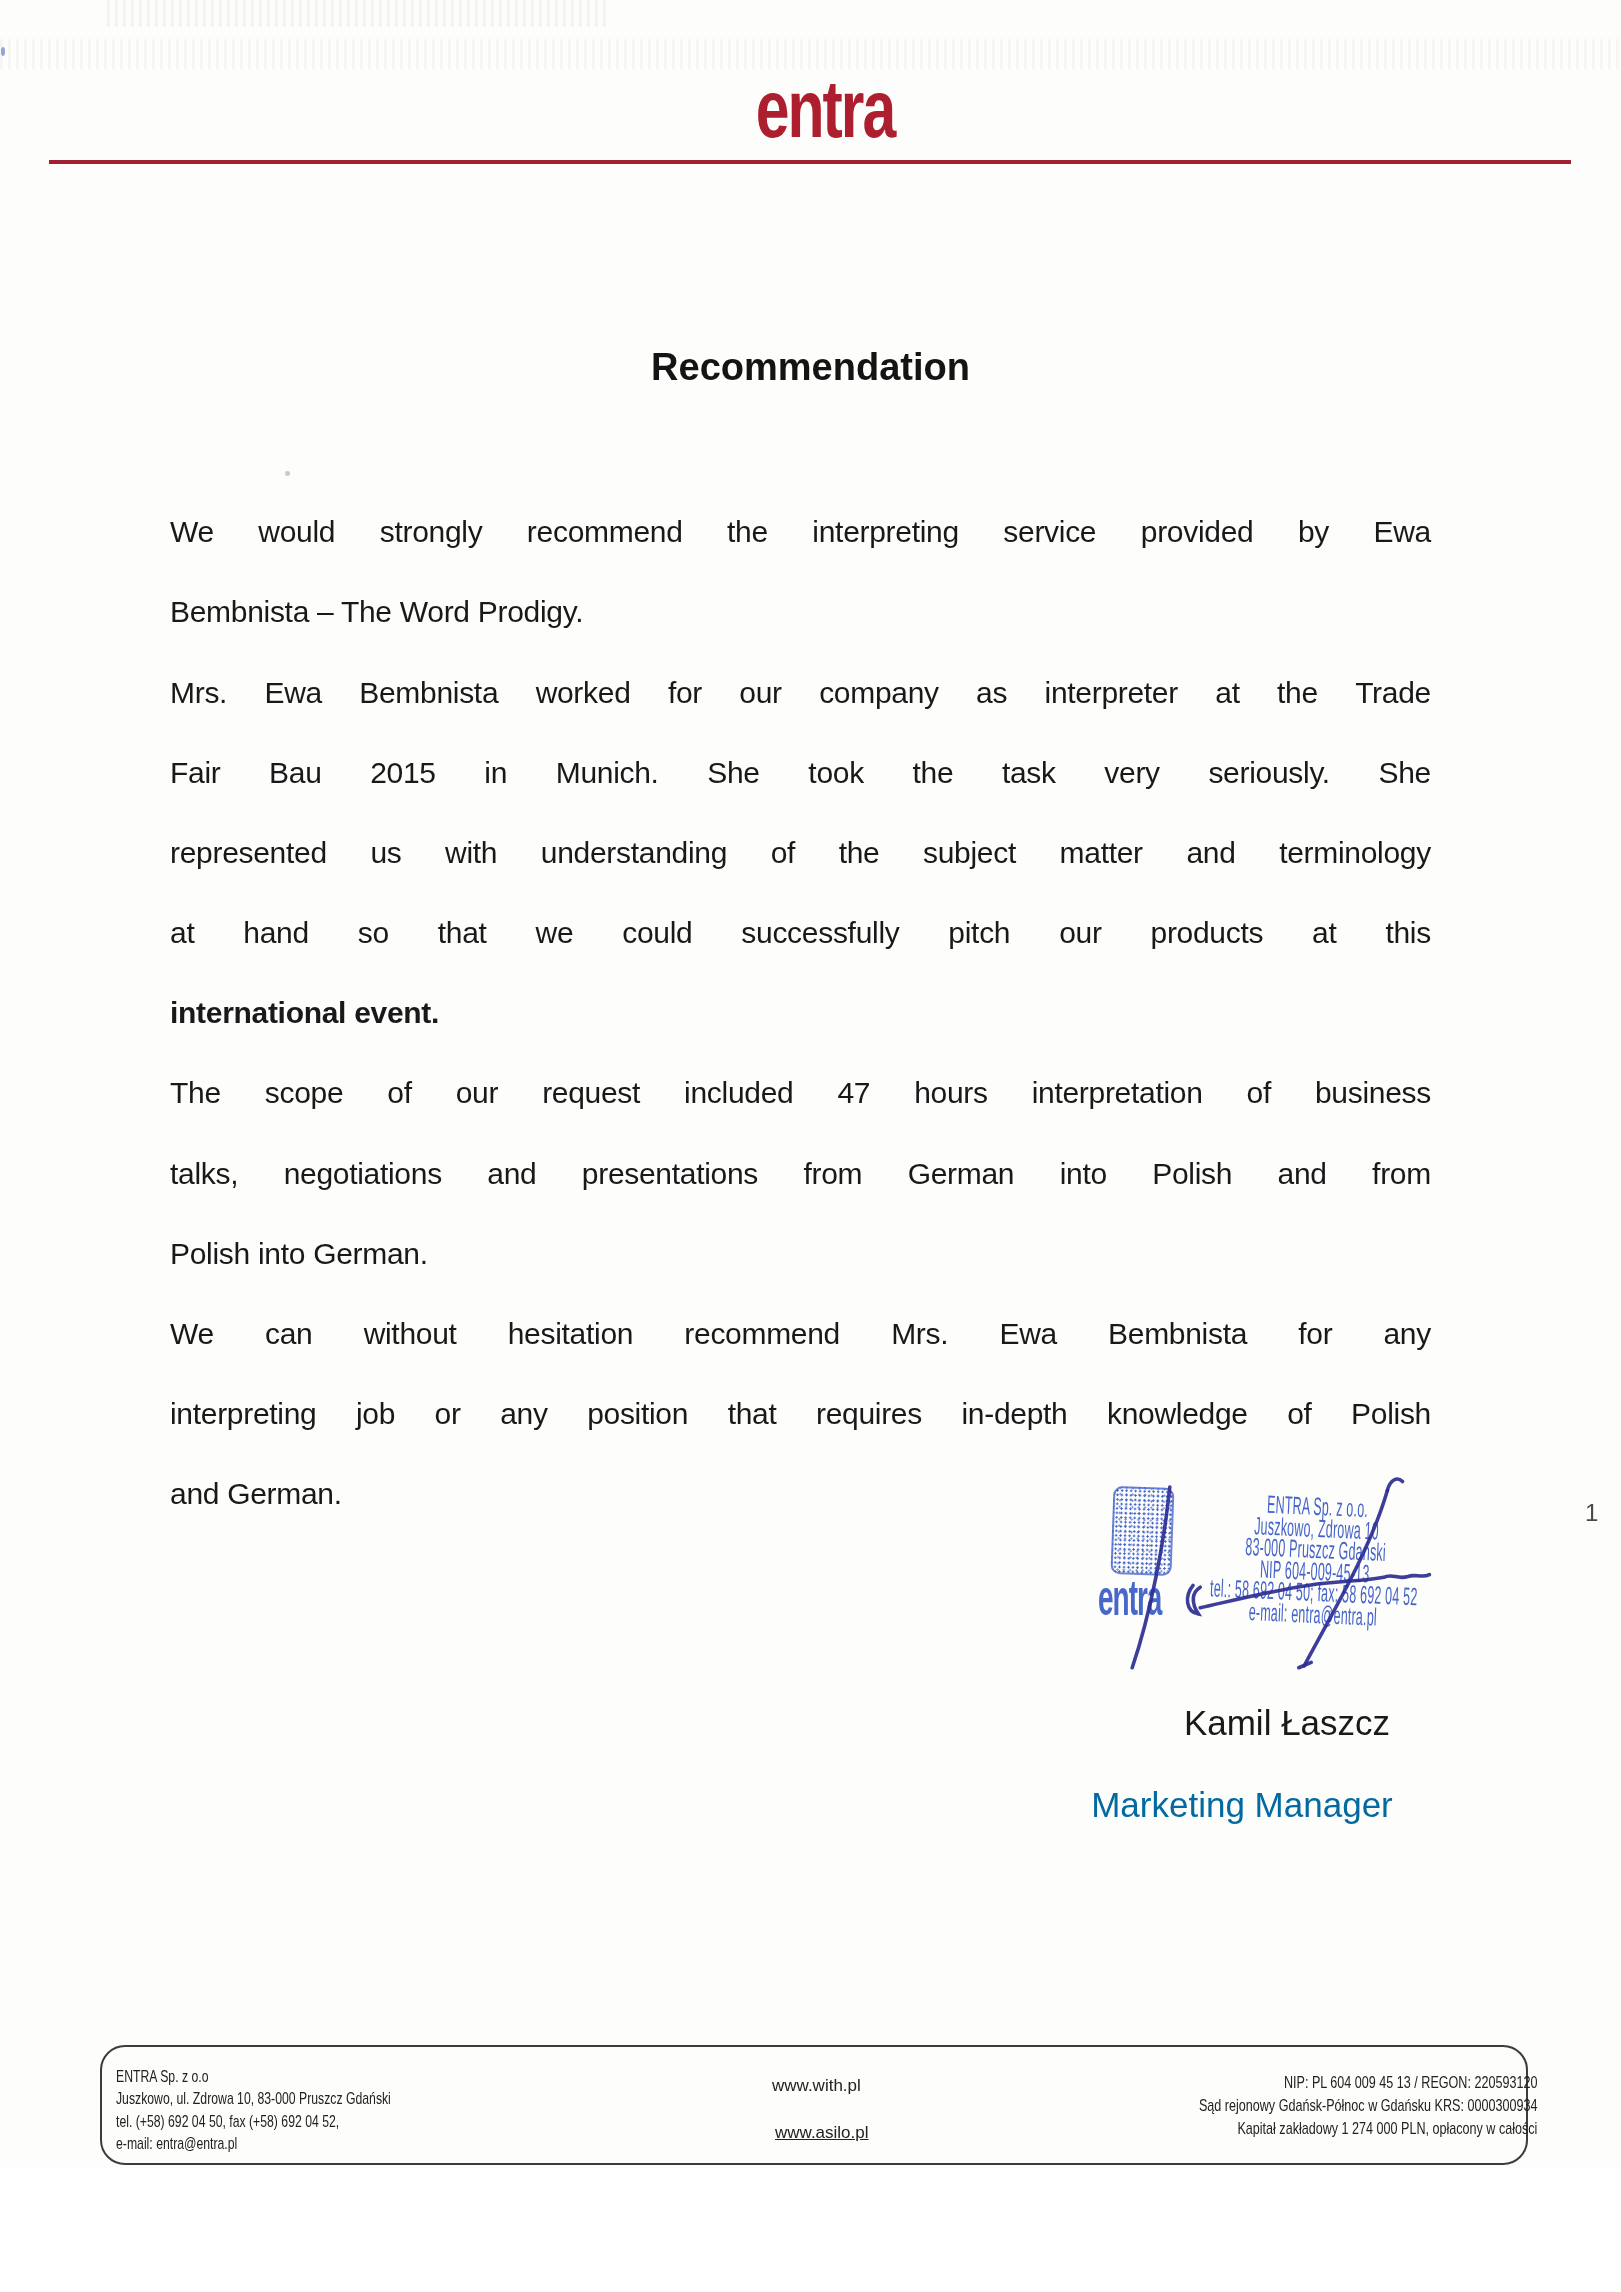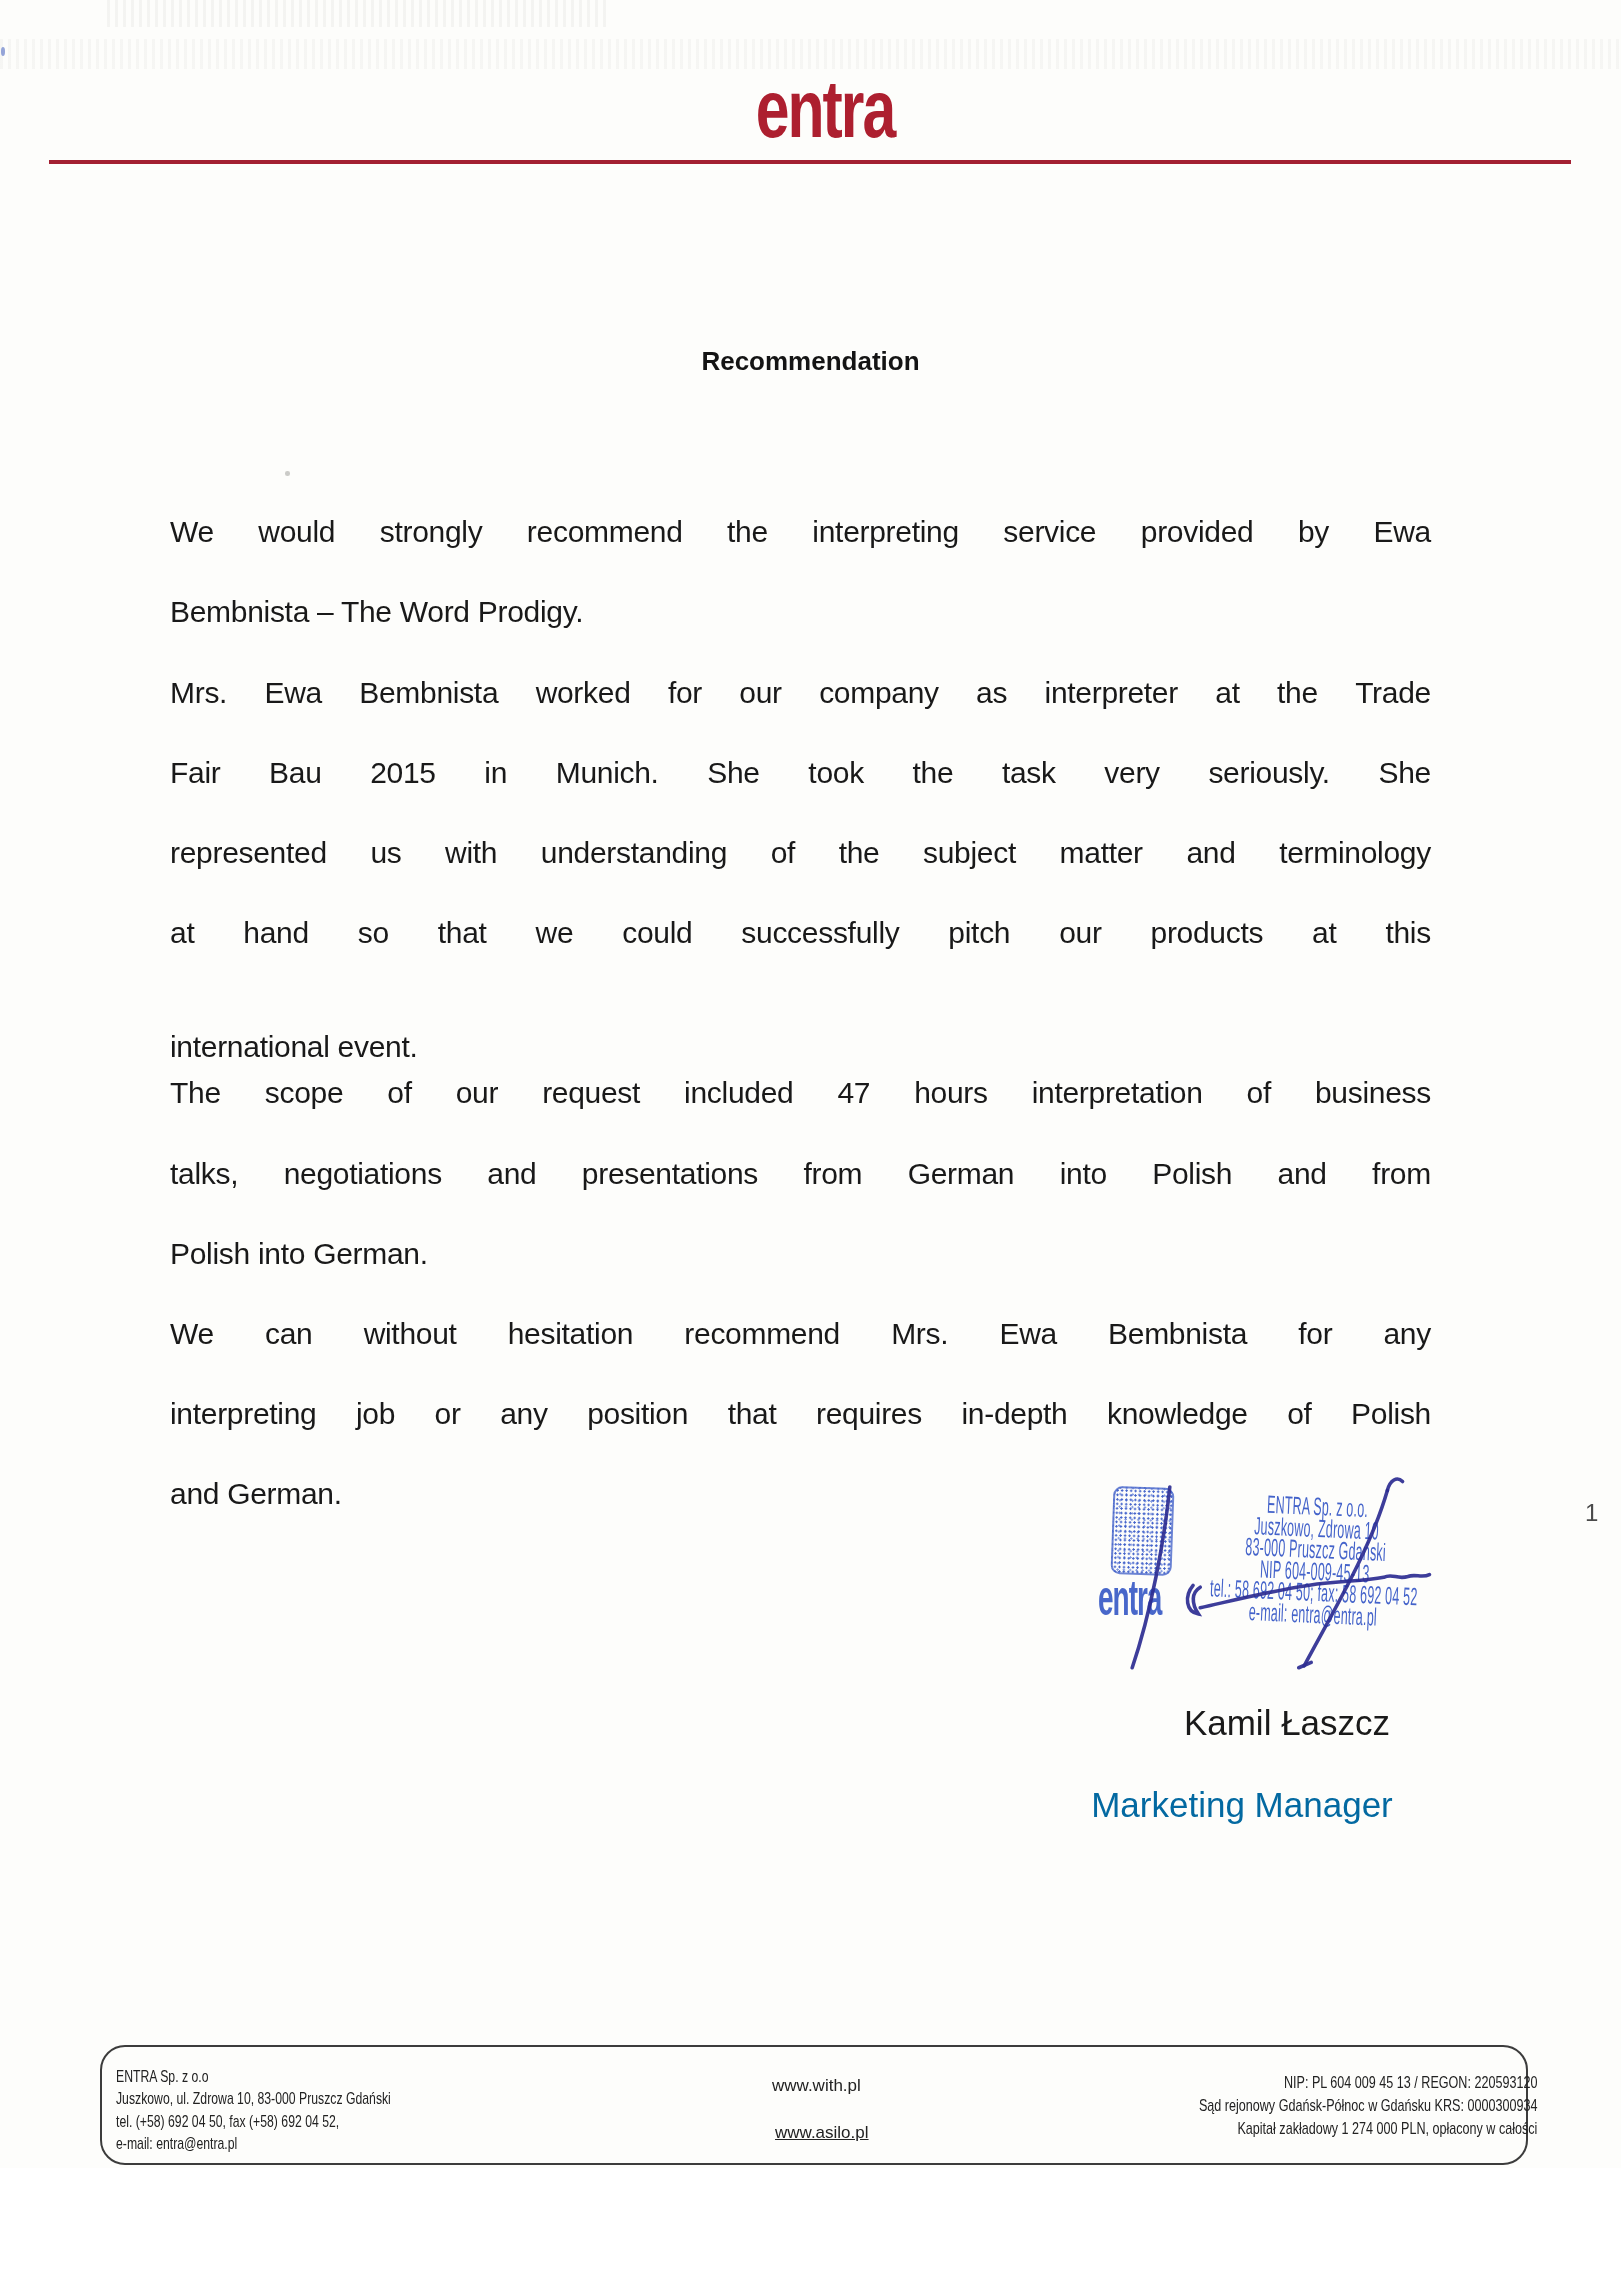"Recommendation" .heading { font-size: 26px -> 38px }
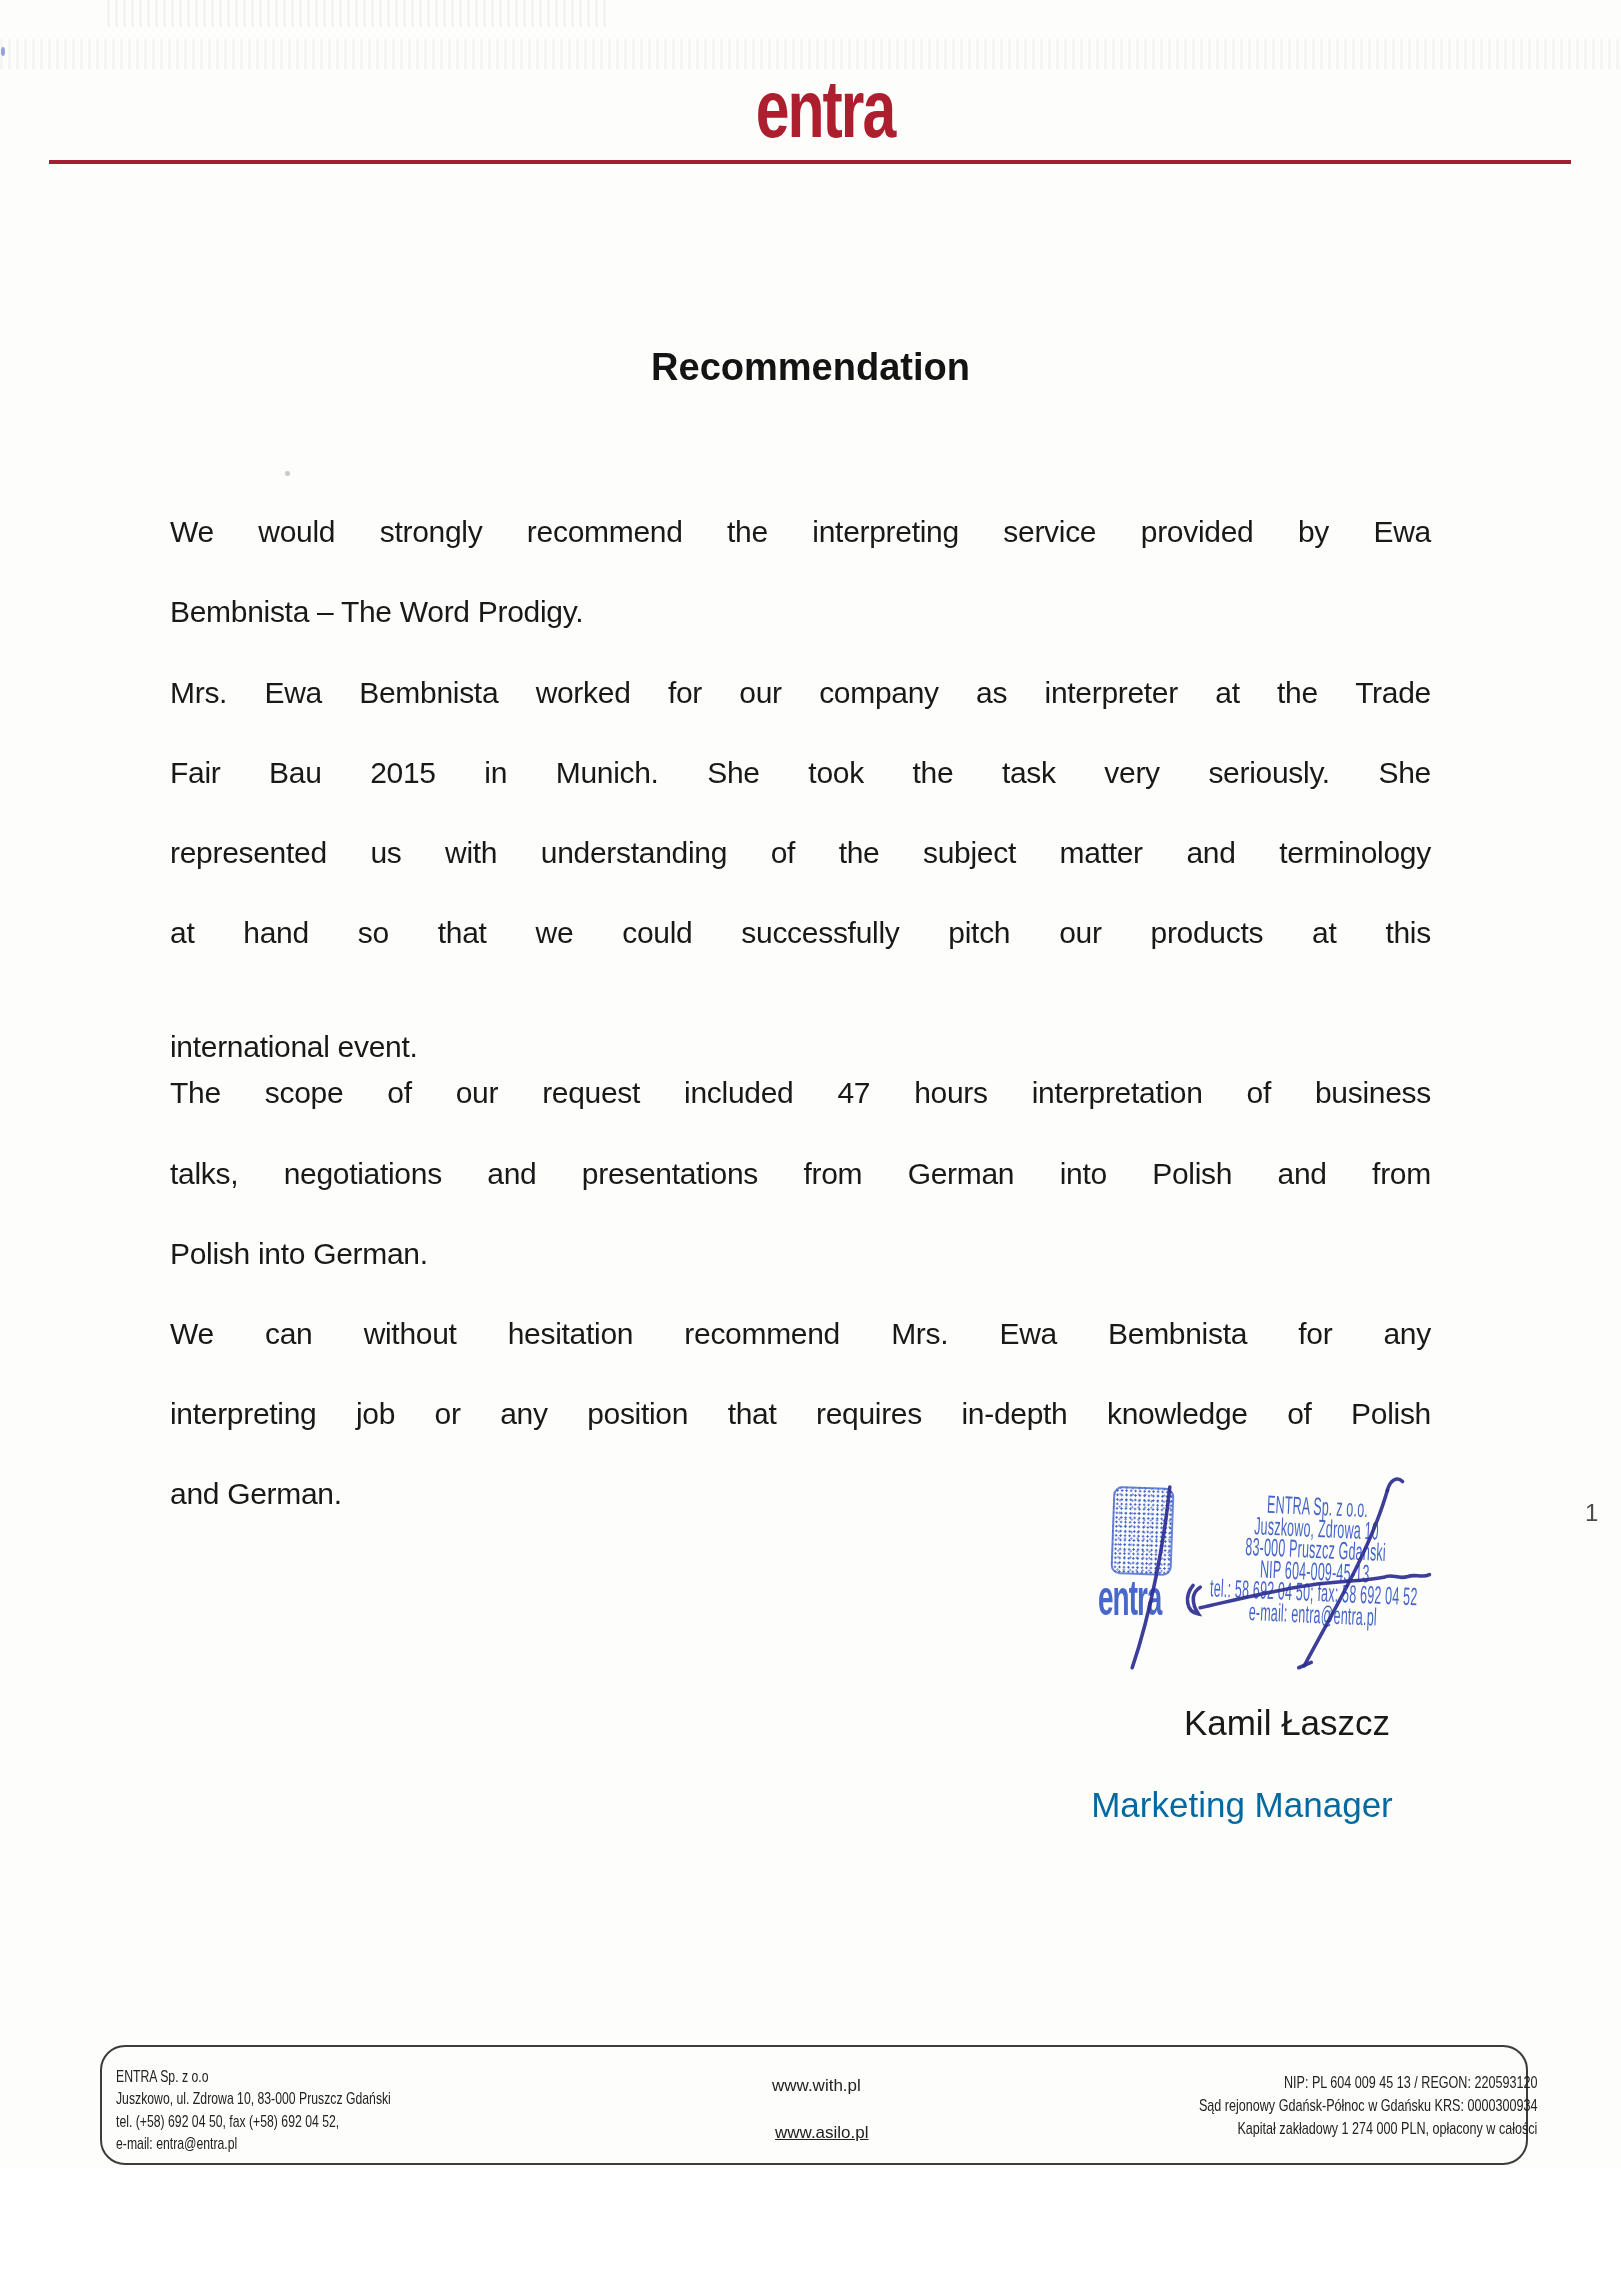"international event." div.bodyline { font-weight: none -> bold; top: 1027px -> 993px }
